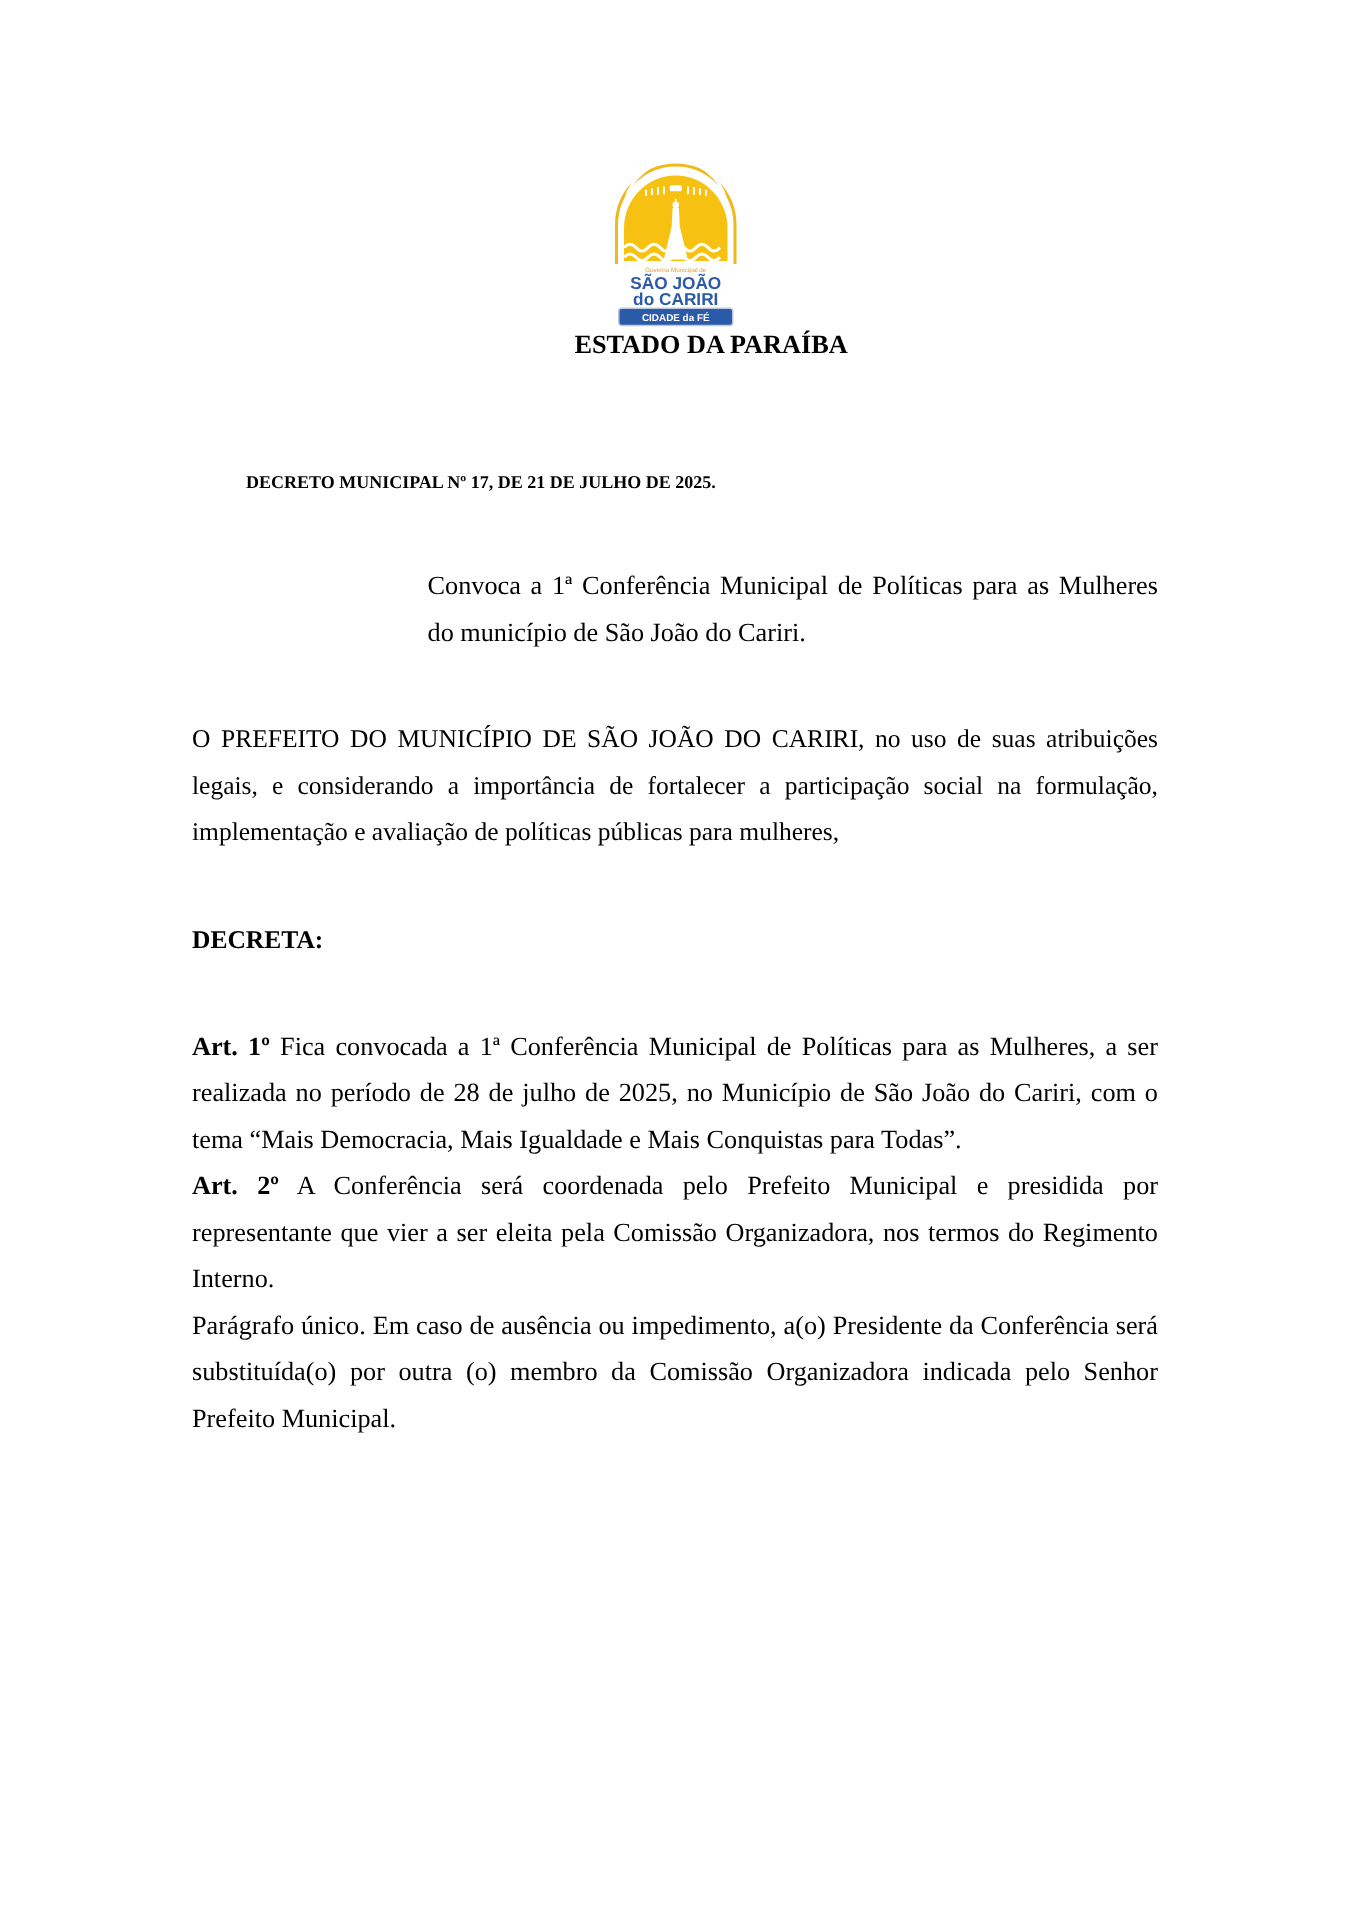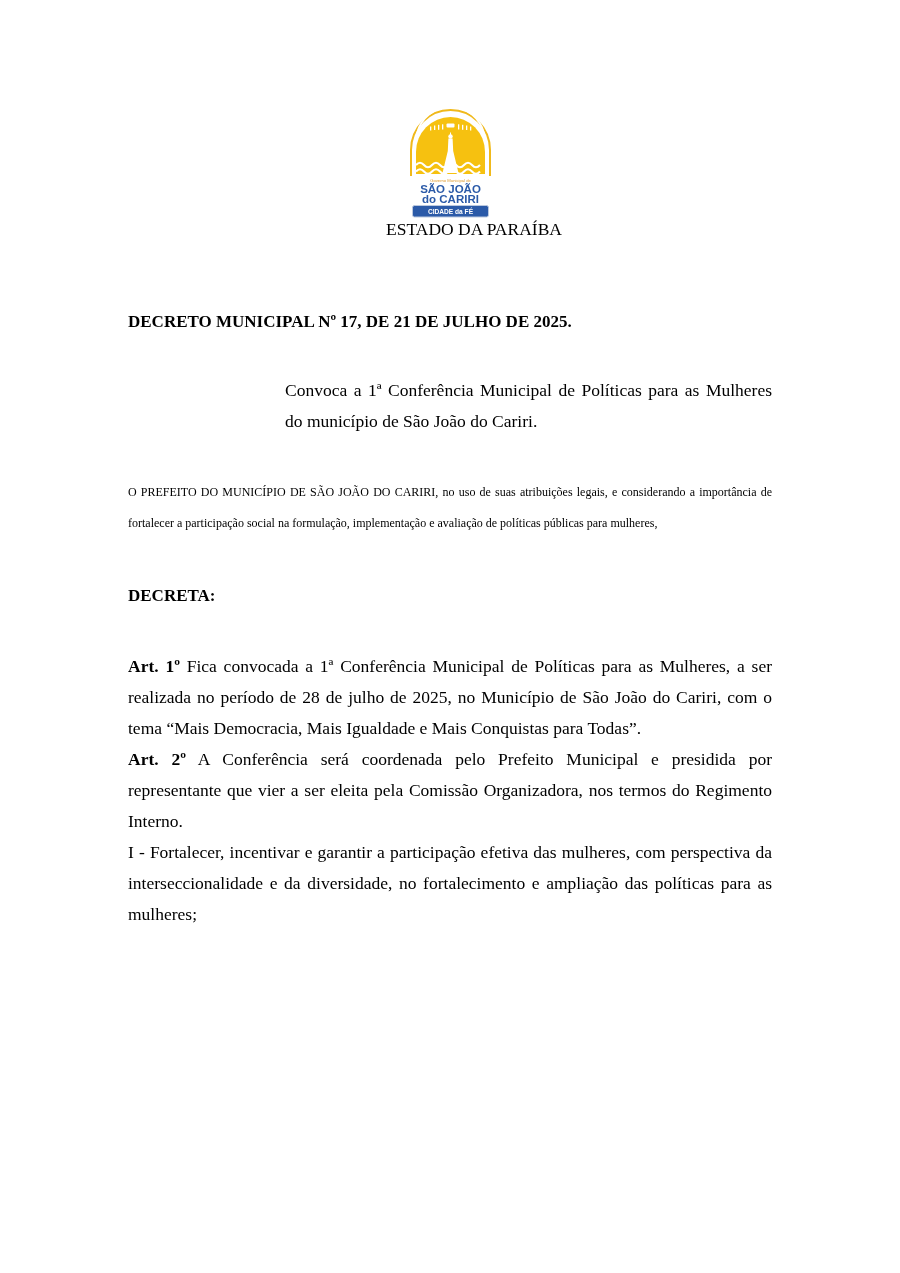"ESTADO DA PARAÍBA" .org-header { font-weight: normal -> bold }
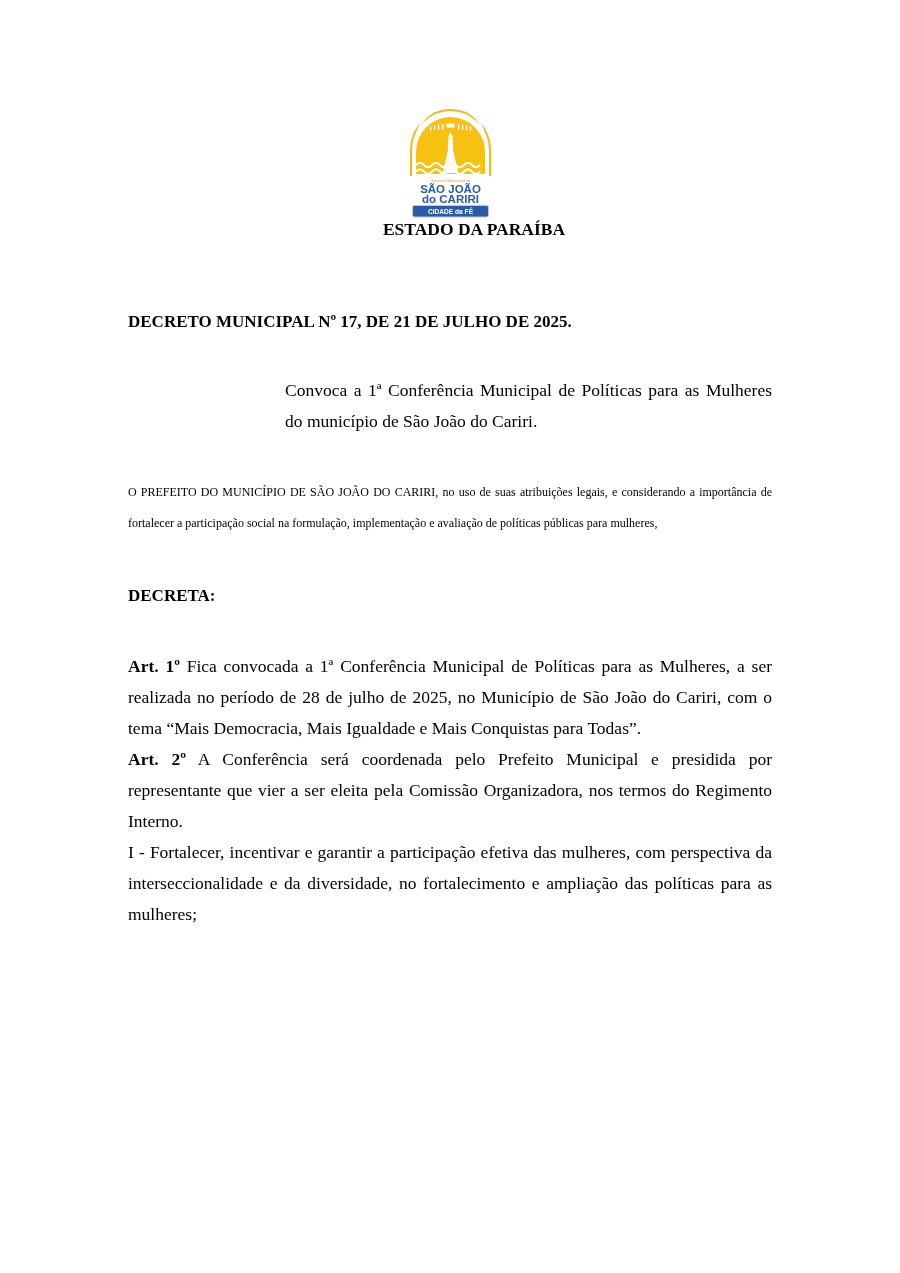"DECRETO MUNICIPAL Nº 17, DE" .doc-title { font-size: 17px -> 12px; margin-left: none -> 36px }
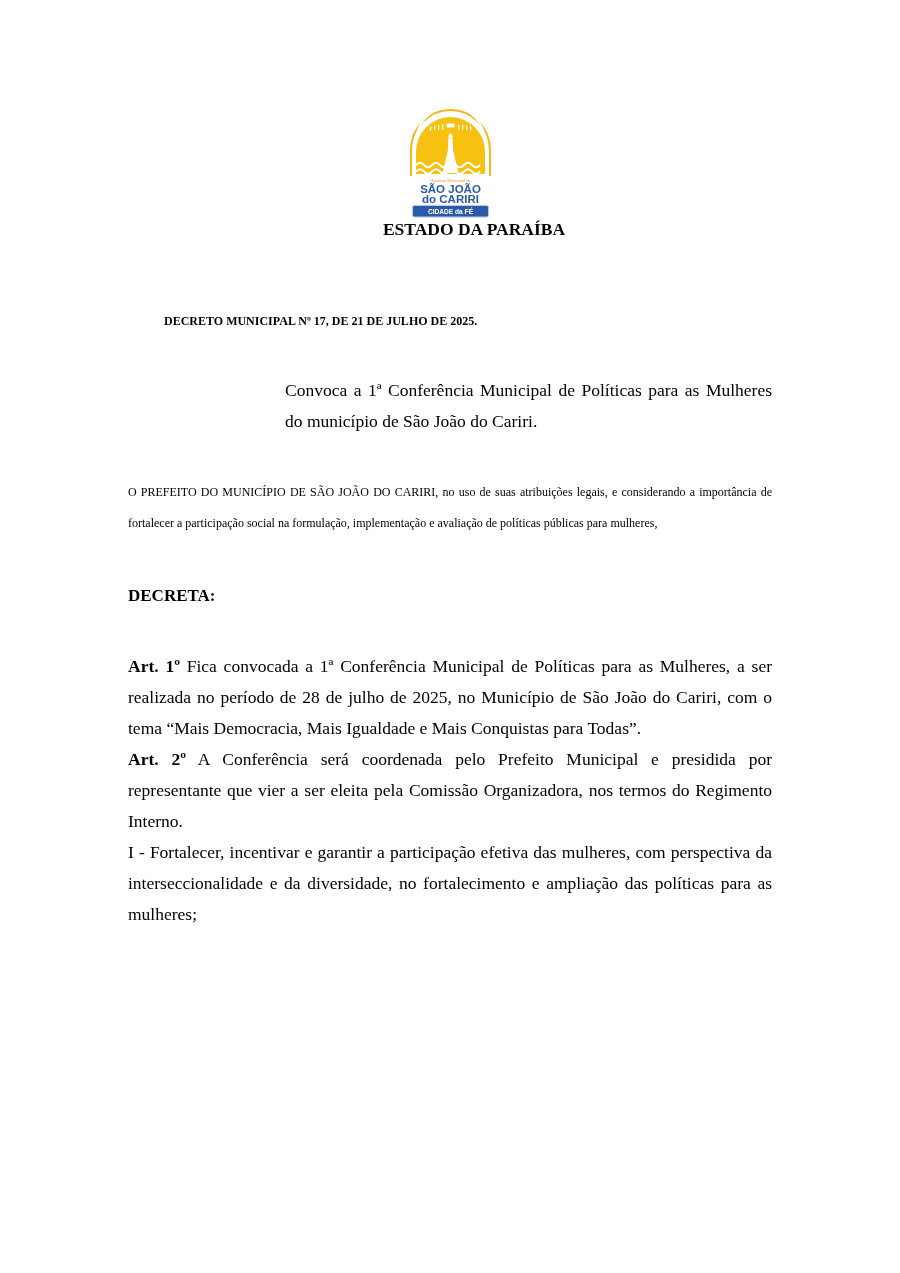"O PREFEITO DO MUNICÍPIO DE" .doc-preamble { font-size: 12px -> 17px }
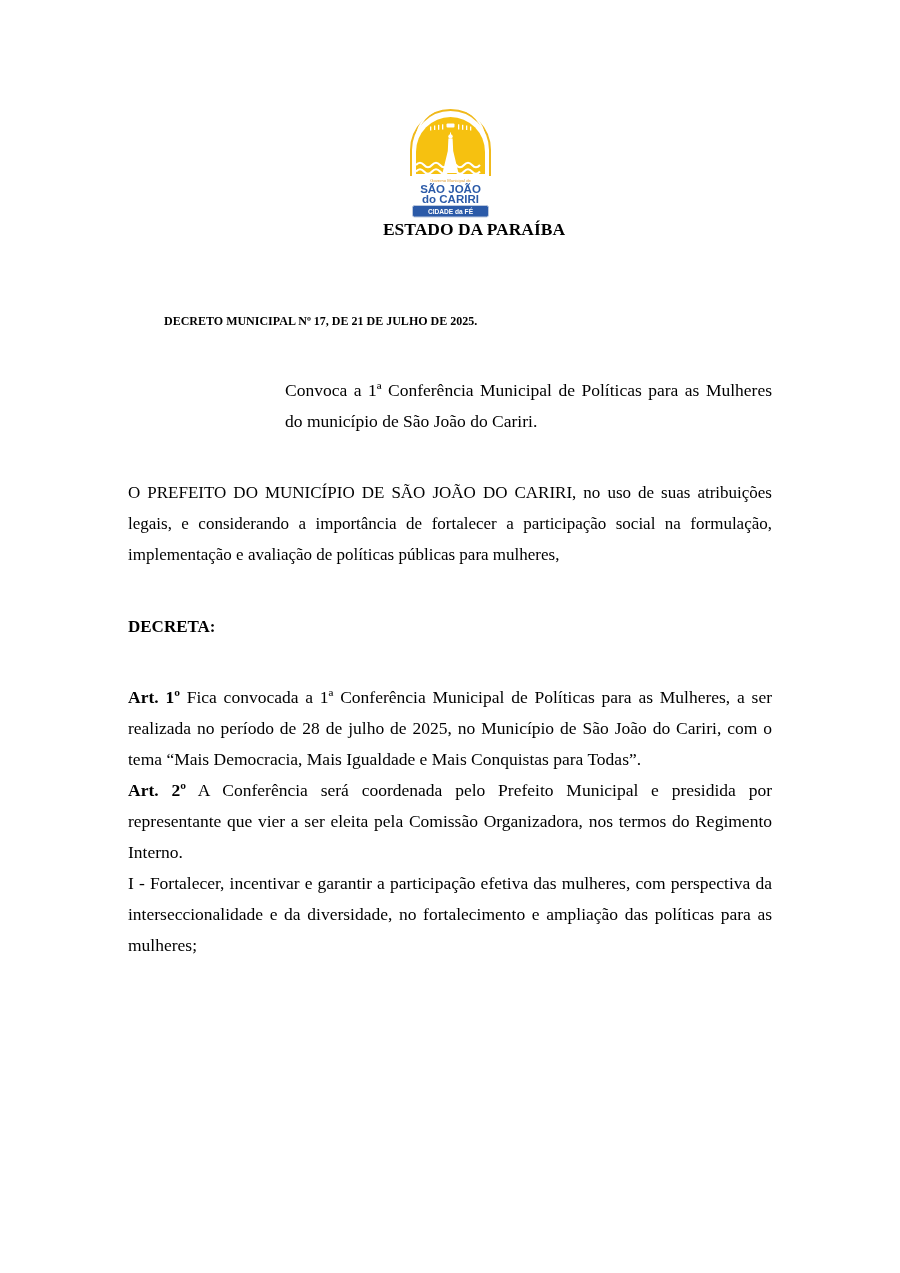"Parágrafo único. Em caso de" p { html: none -> <p><strong></strong><span>Parágrafo único. Em caso de ausência ou impedimento, a(o) Presidente da Conferência será substituída(o) por outra (o) membro da Comissão Organizadora indicada pelo Senhor Prefeito Municipal.</span></p> }
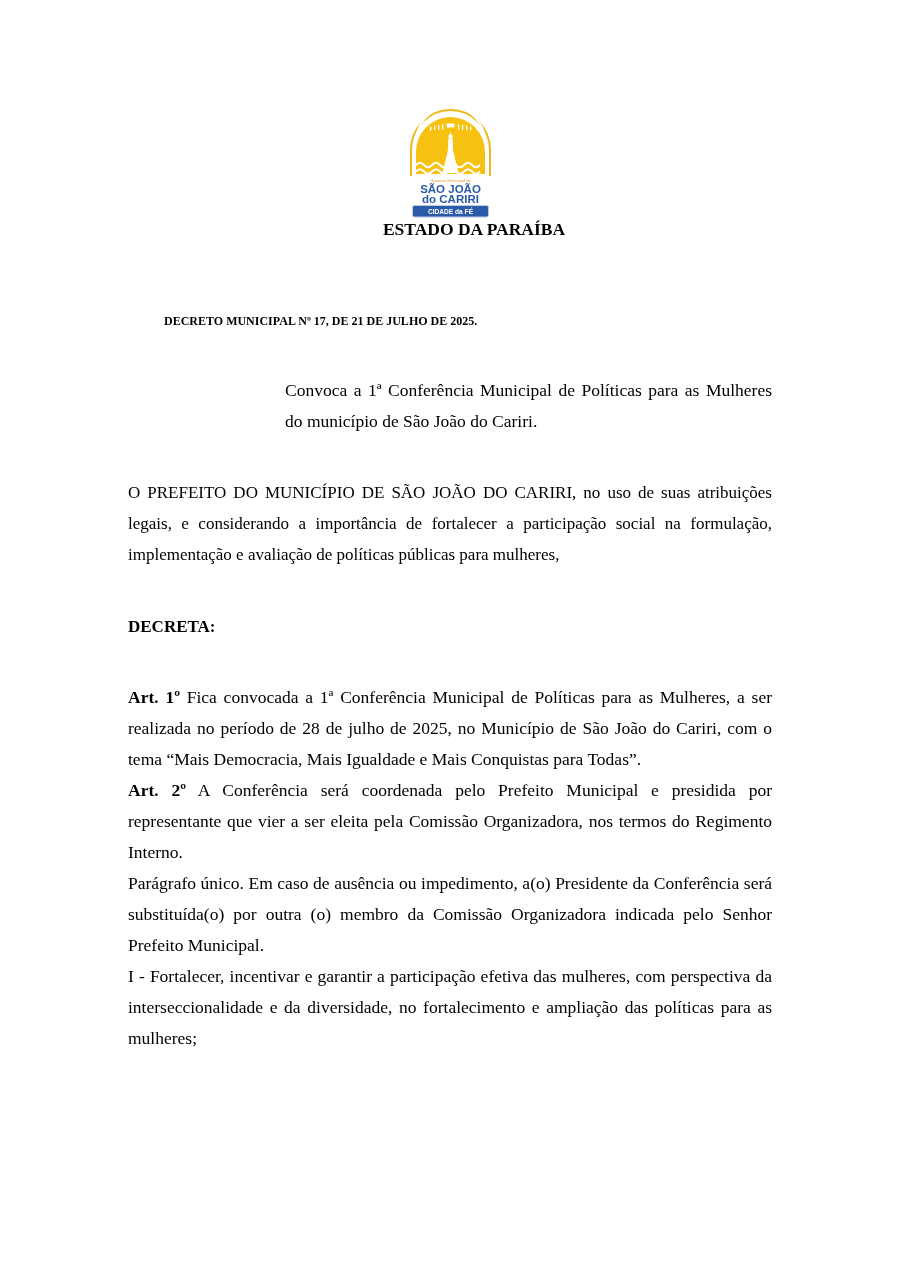"I - Fortalecer, incentivar e" p { html: <p><strong></strong><span>I - Fortalecer, incentivar e garantir a participação efetiva das mulheres, com perspectiva da interseccionalidade e da diversidade, no fortalecimento e ampliação das políticas para as mulheres;</span></p> -> none }
